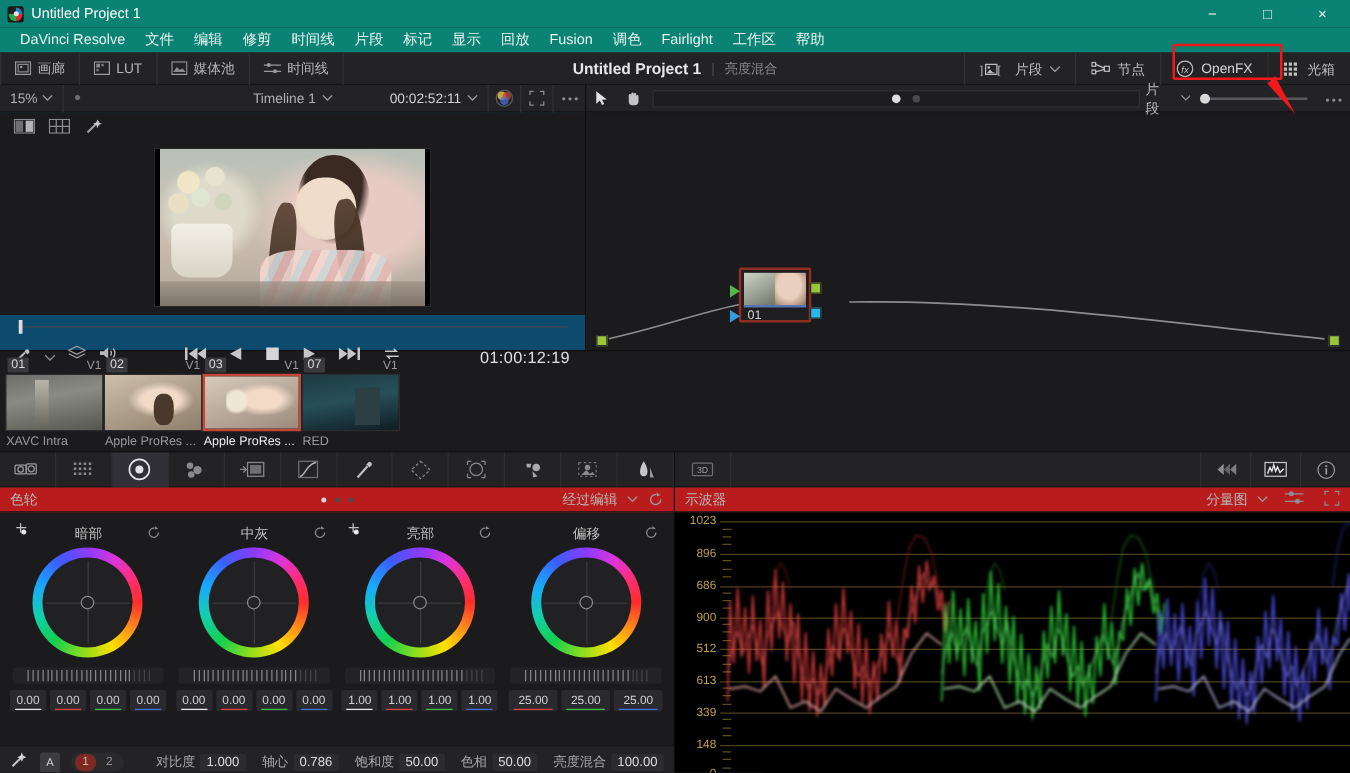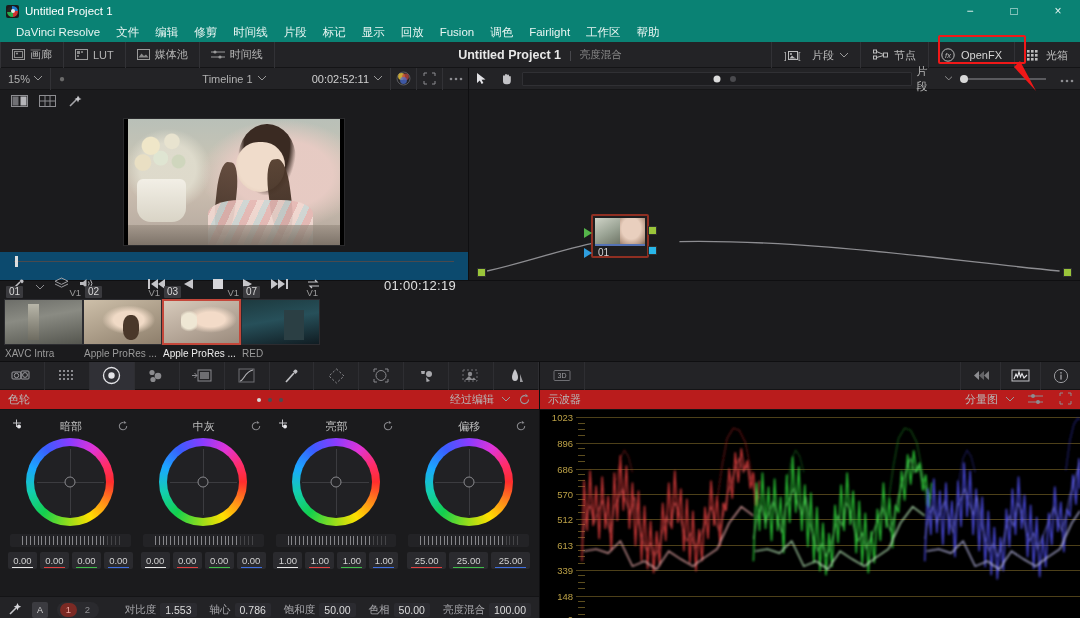"570" span.lbl { text: 570 -> 900 }
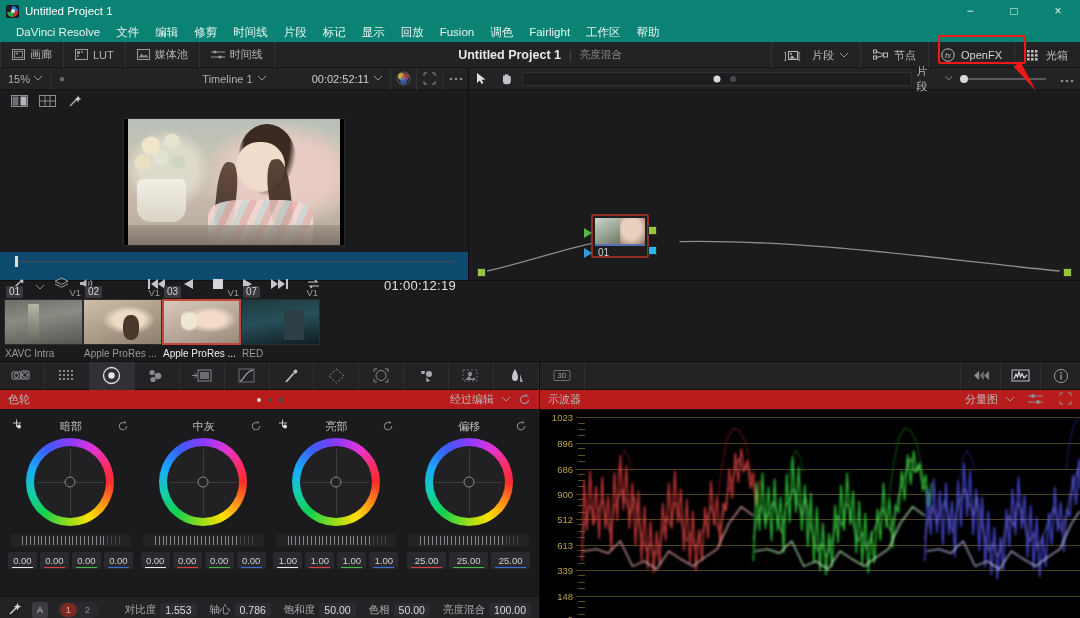"1.553" span.bx { text: 1.553 -> 1.000 }
